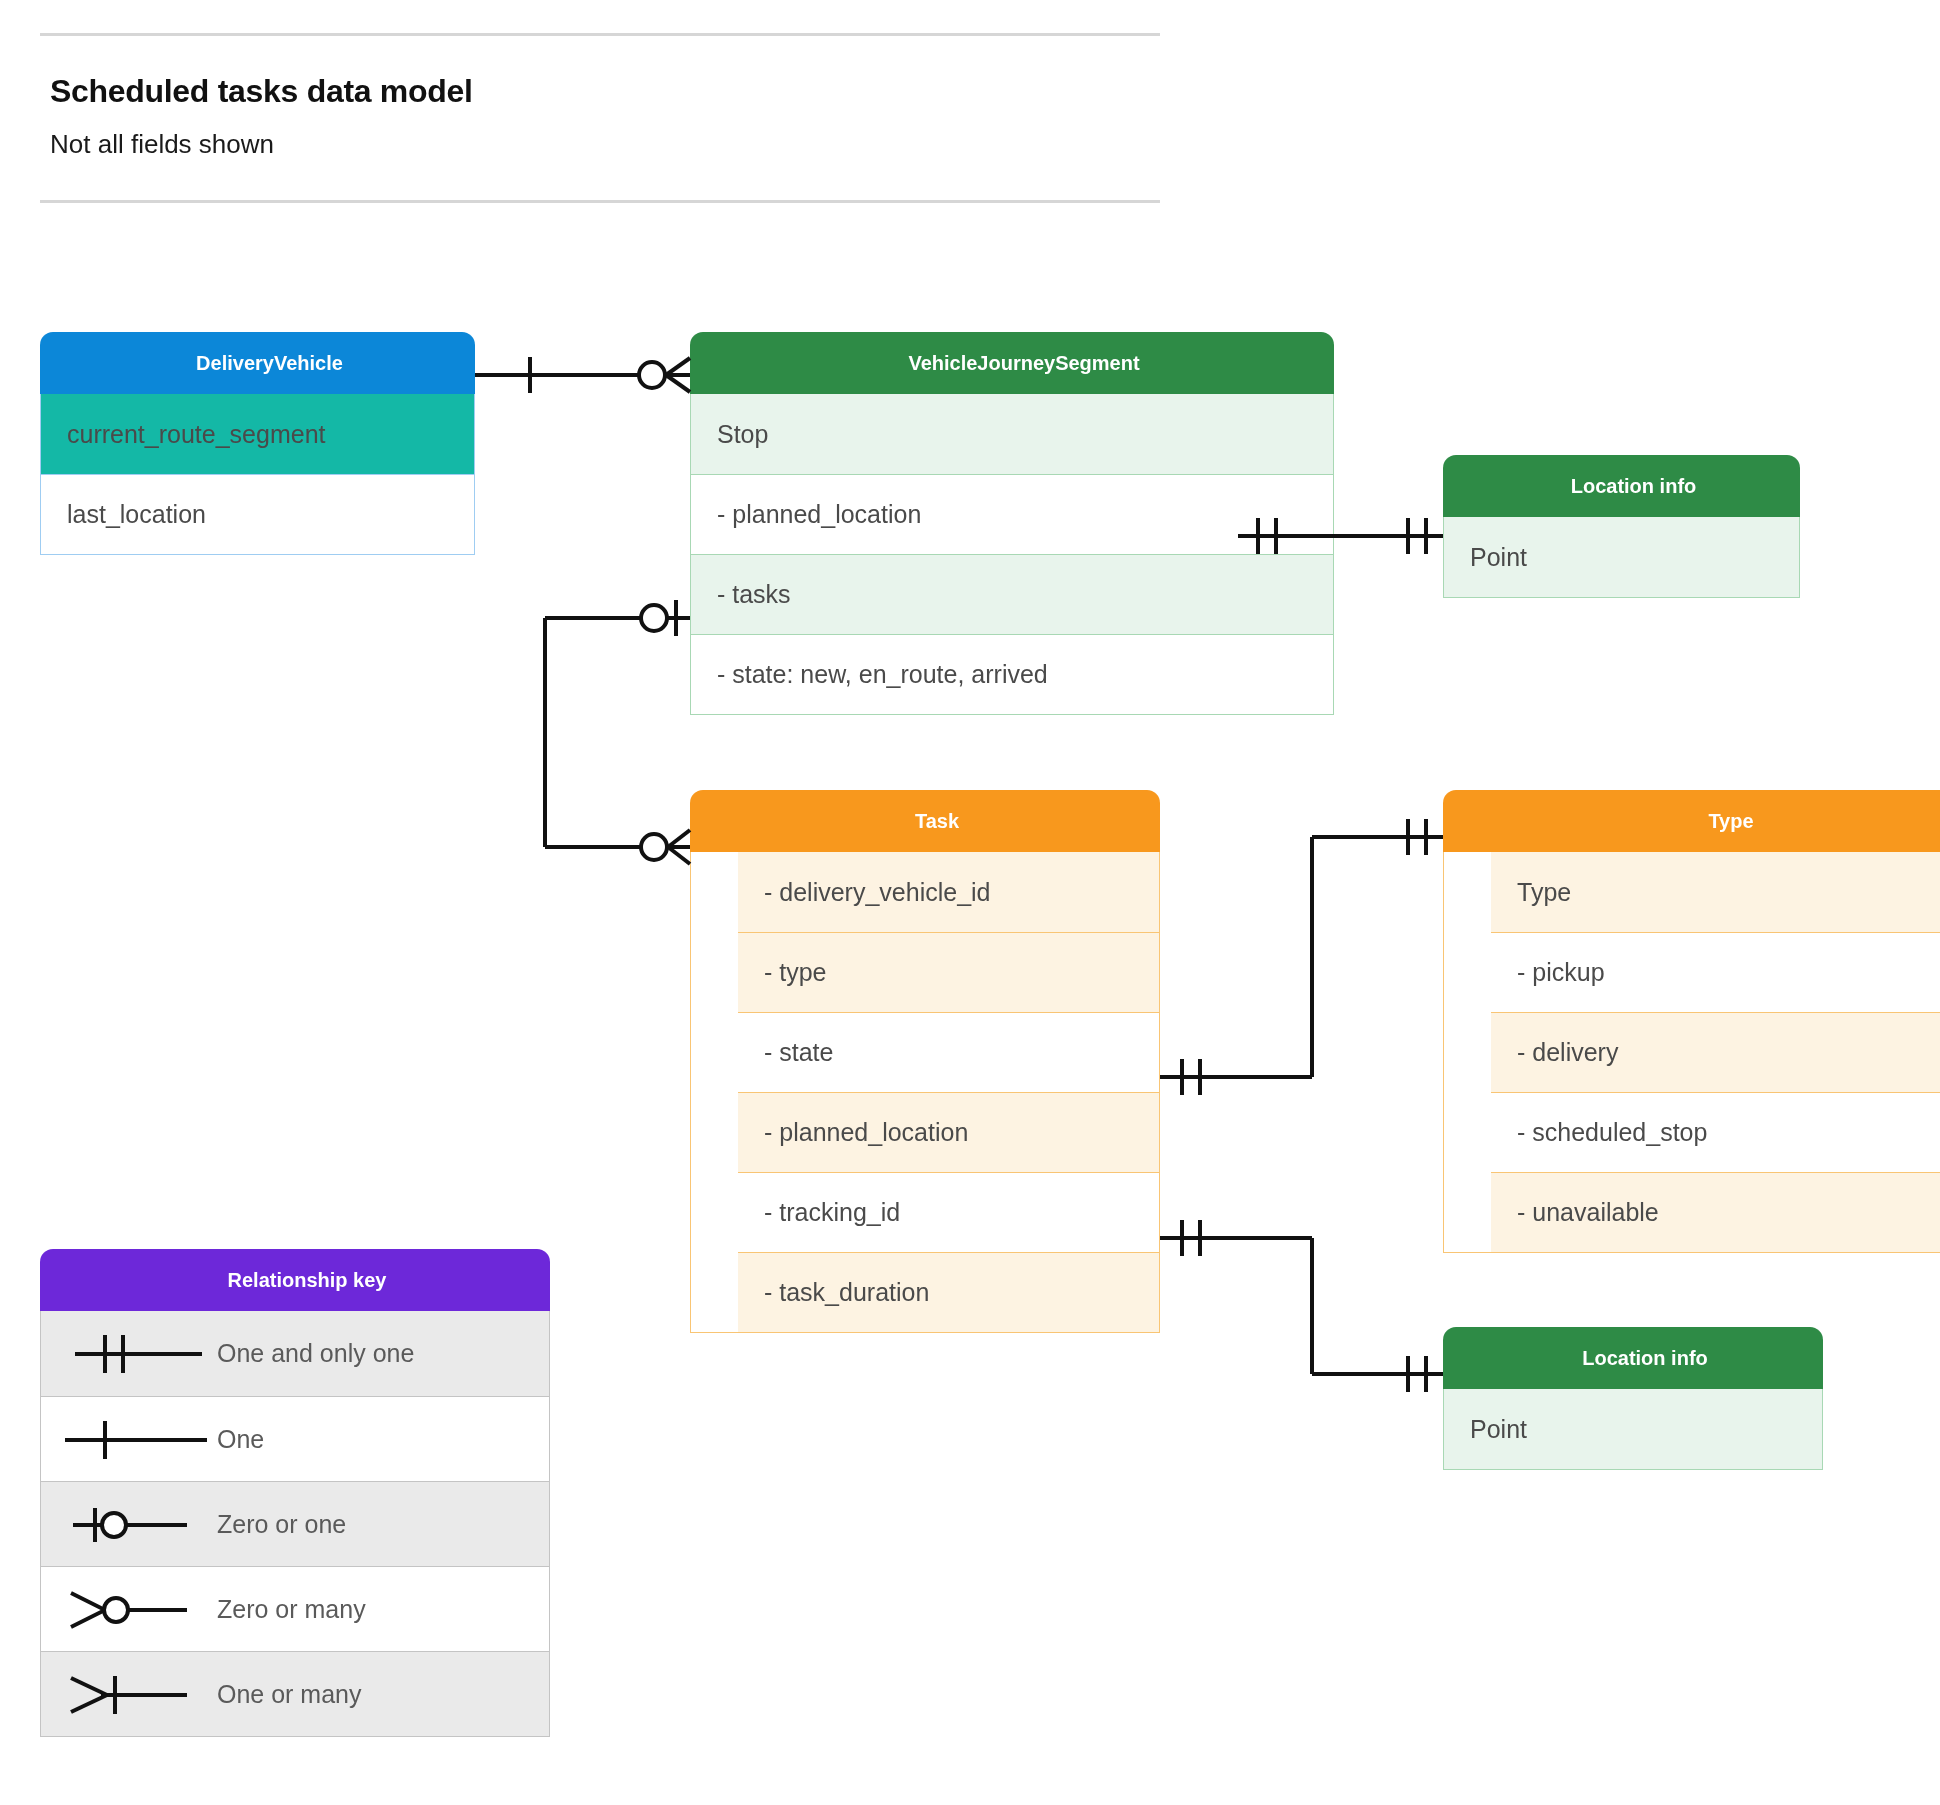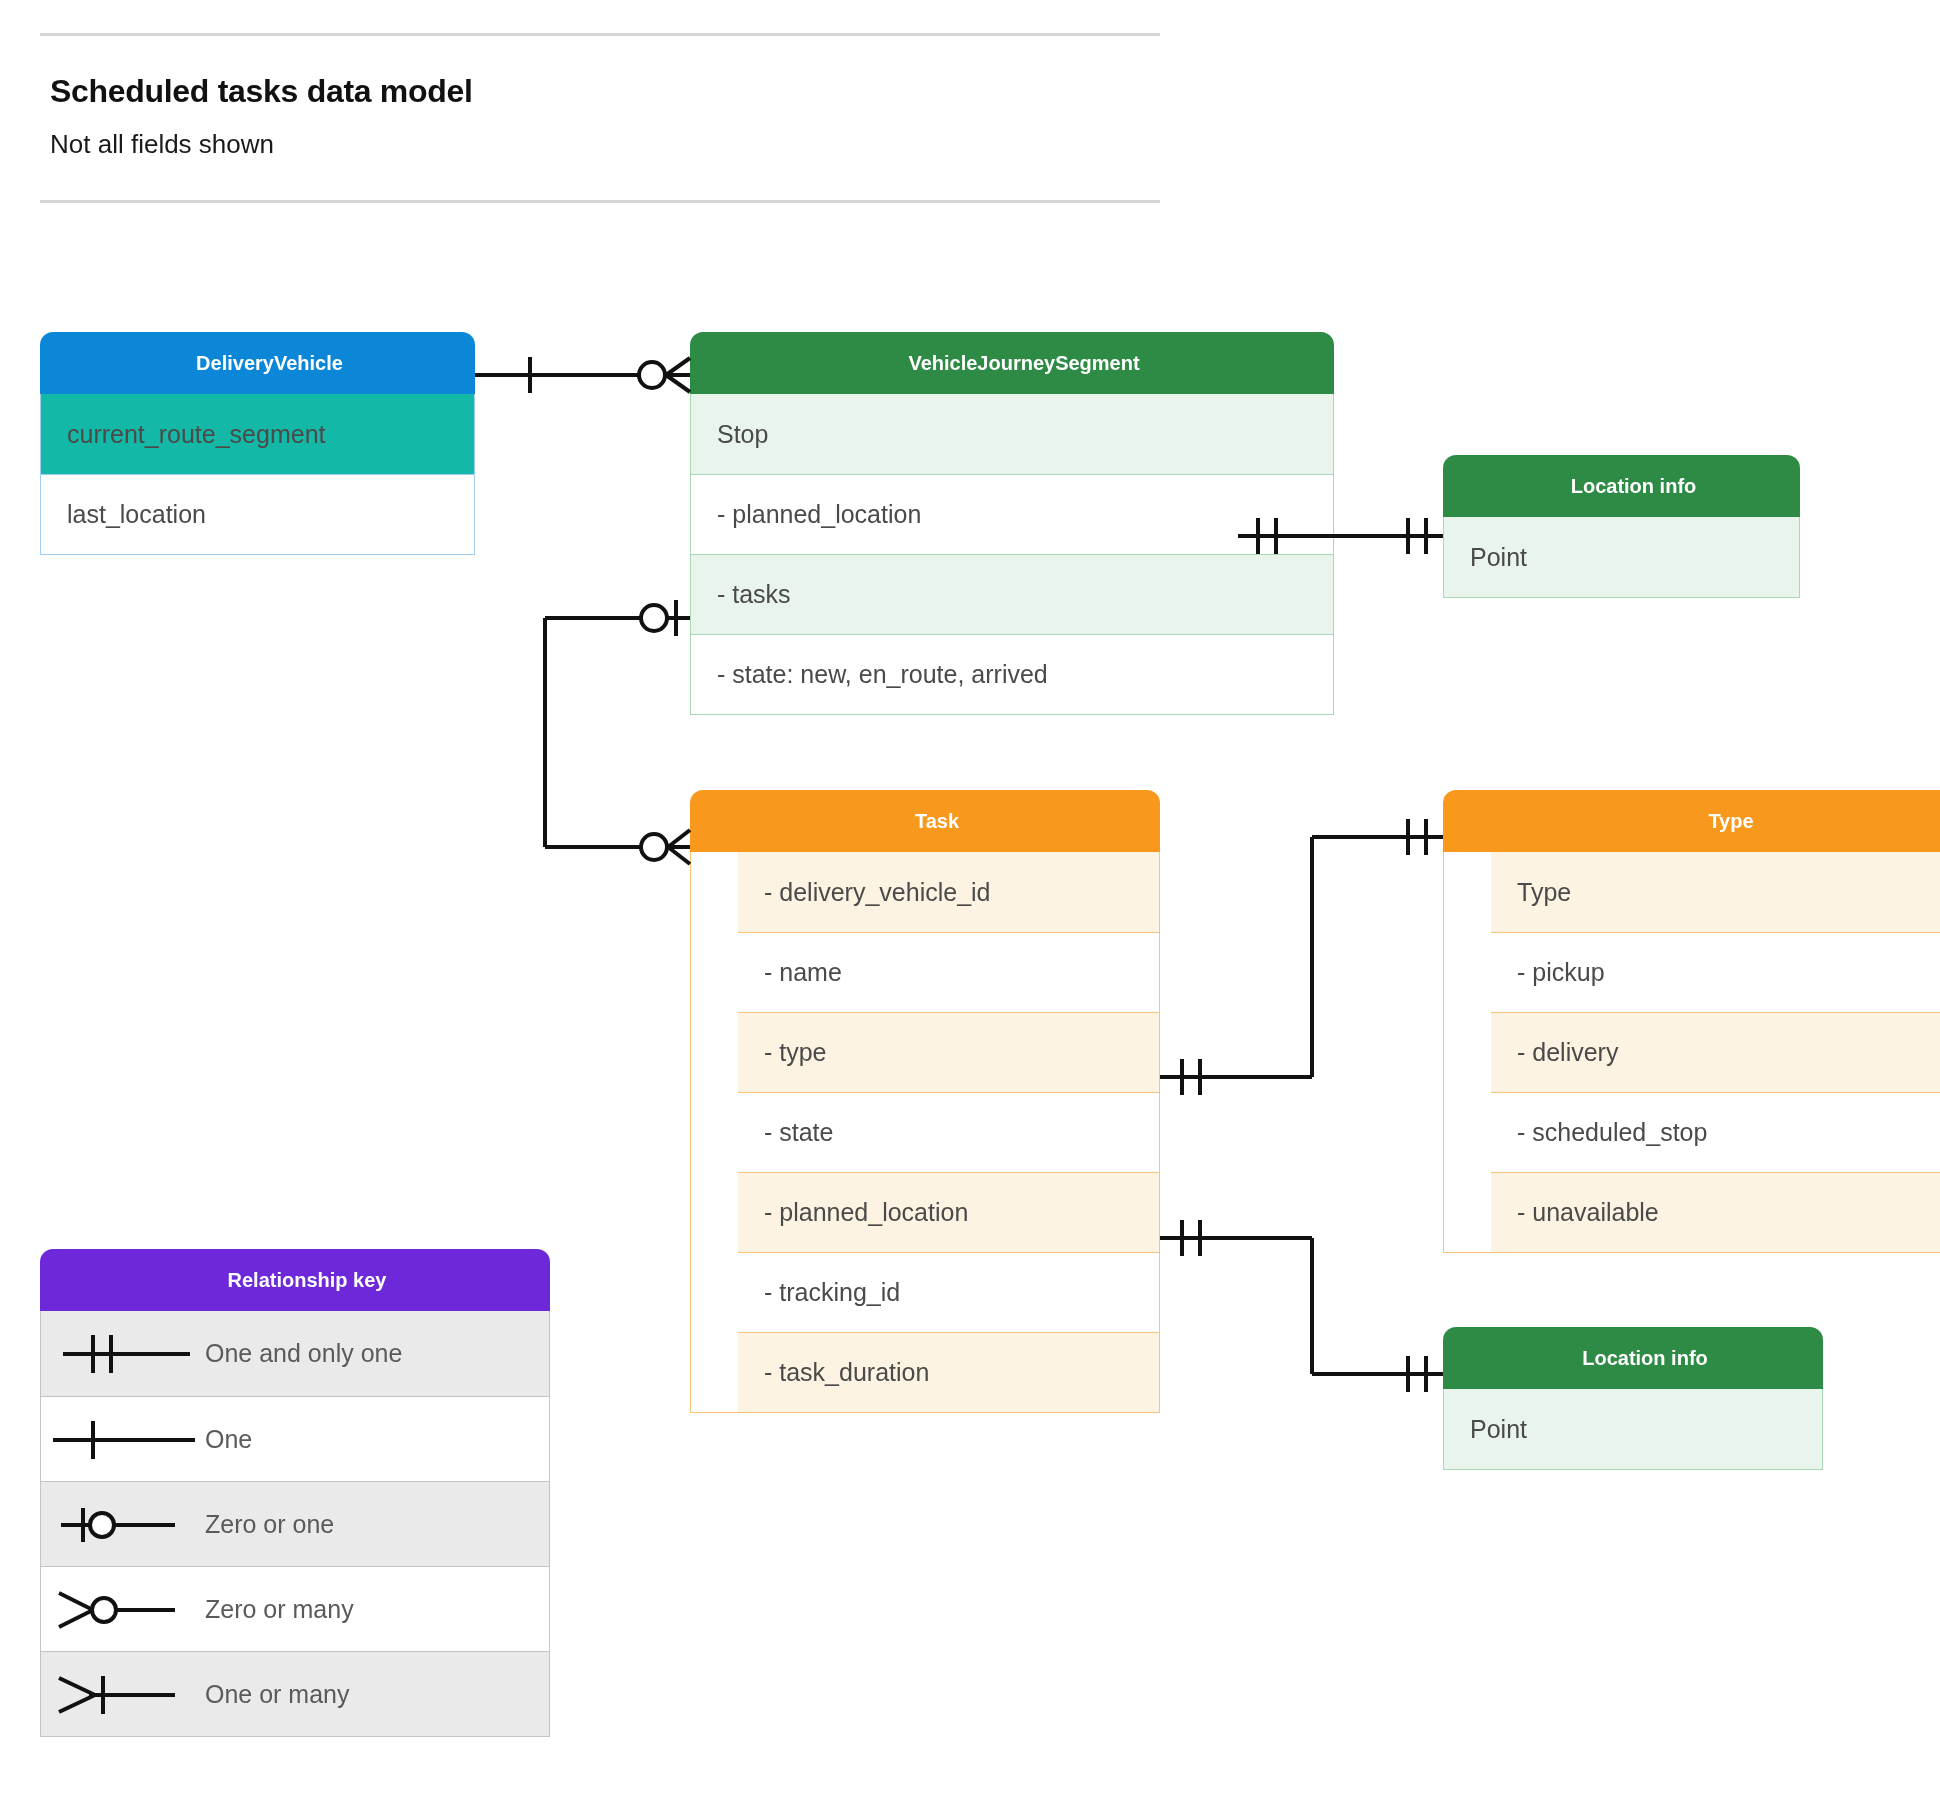"- name" div.entity-row { html: <div>- name</div> -> none }
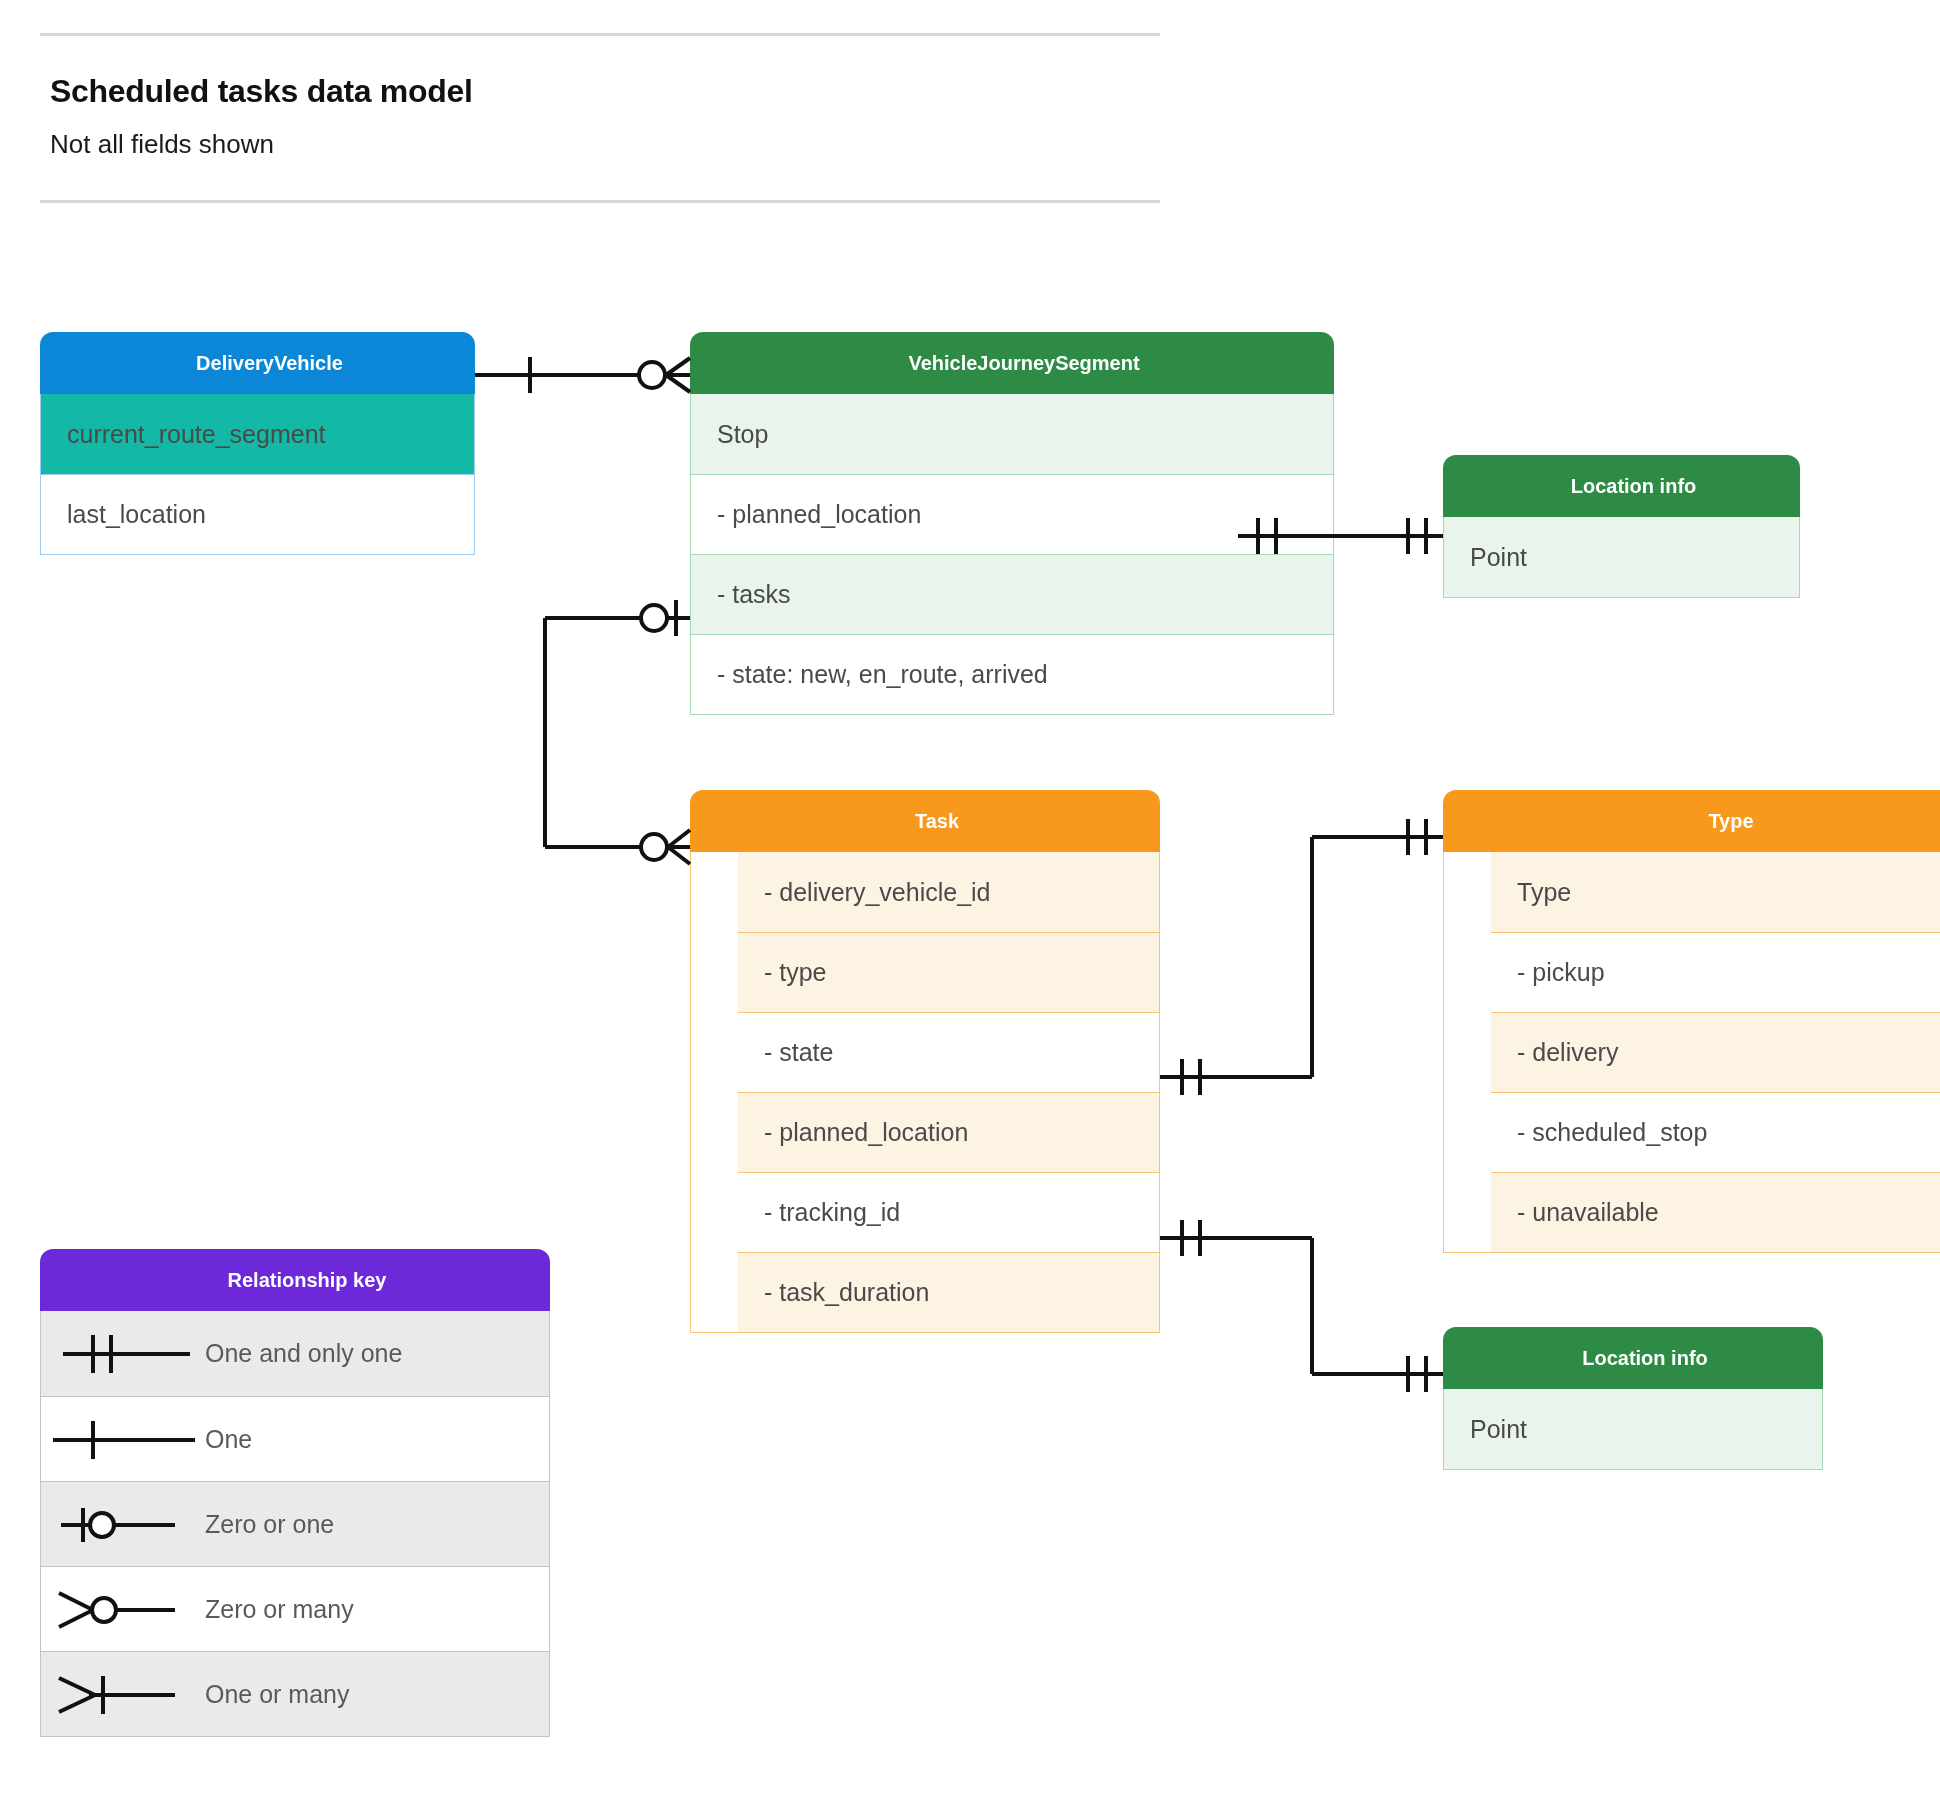"One and only one" .legend-row { padding-left: 4px -> 16px }
